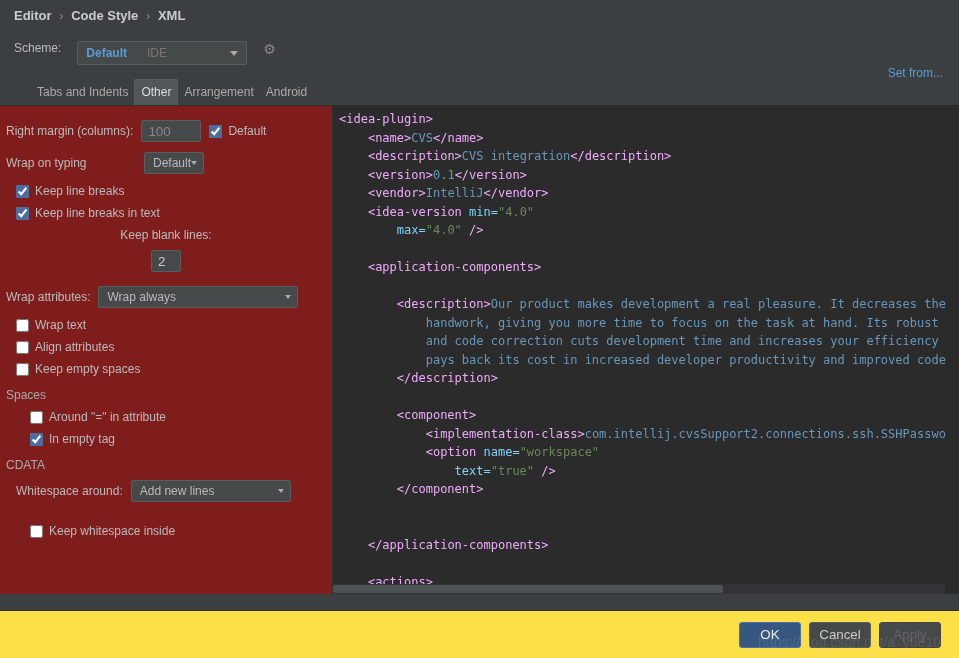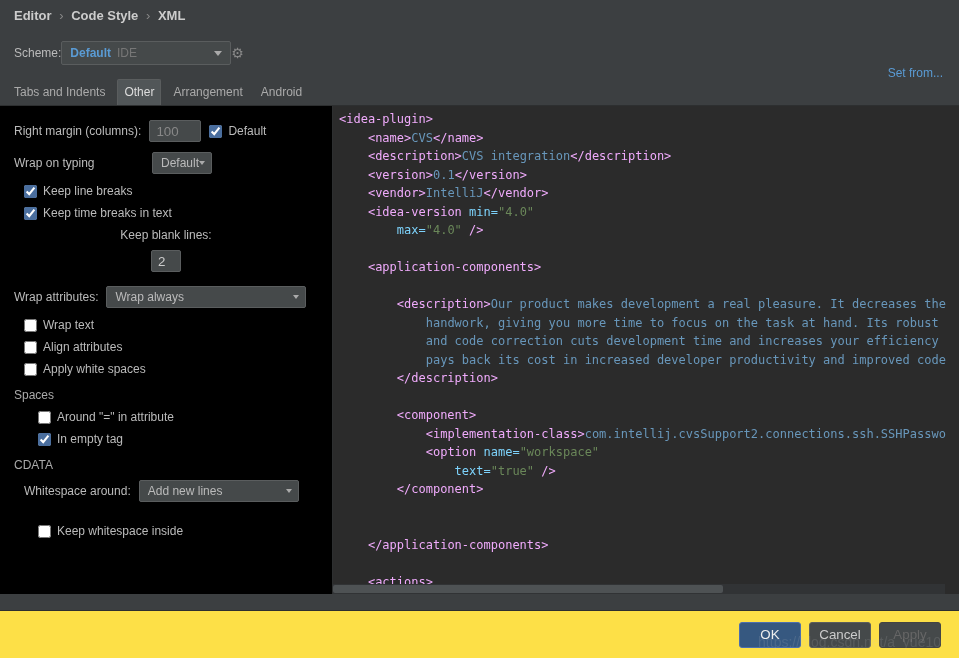"Scheme:" .scheme-row { align-items: center -> flex-start; gap: 0 -> 16px }
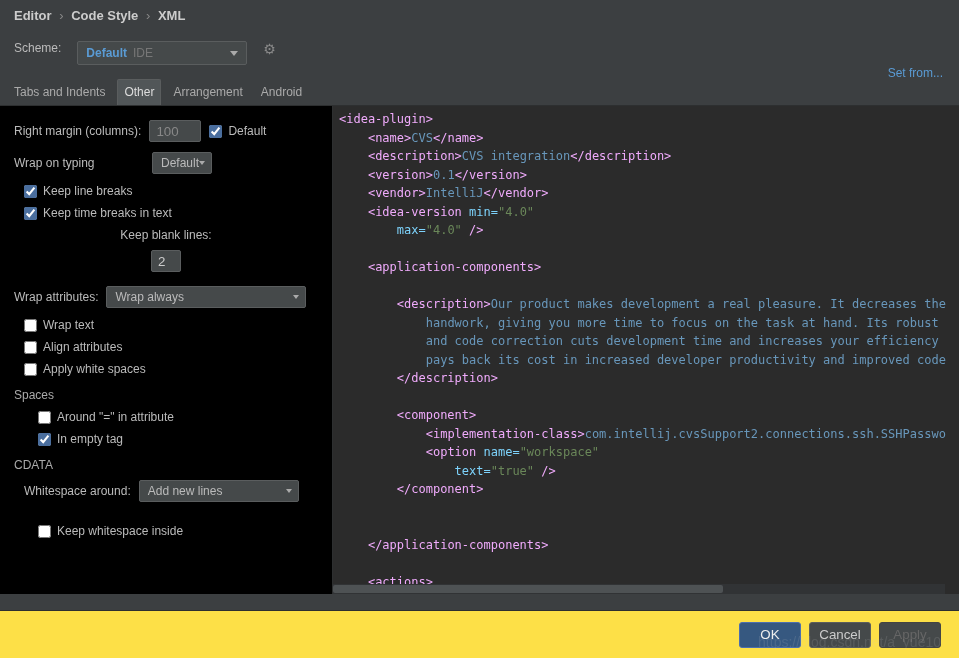"IDE" .scheme-ide { margin-left: 6px -> 20px }
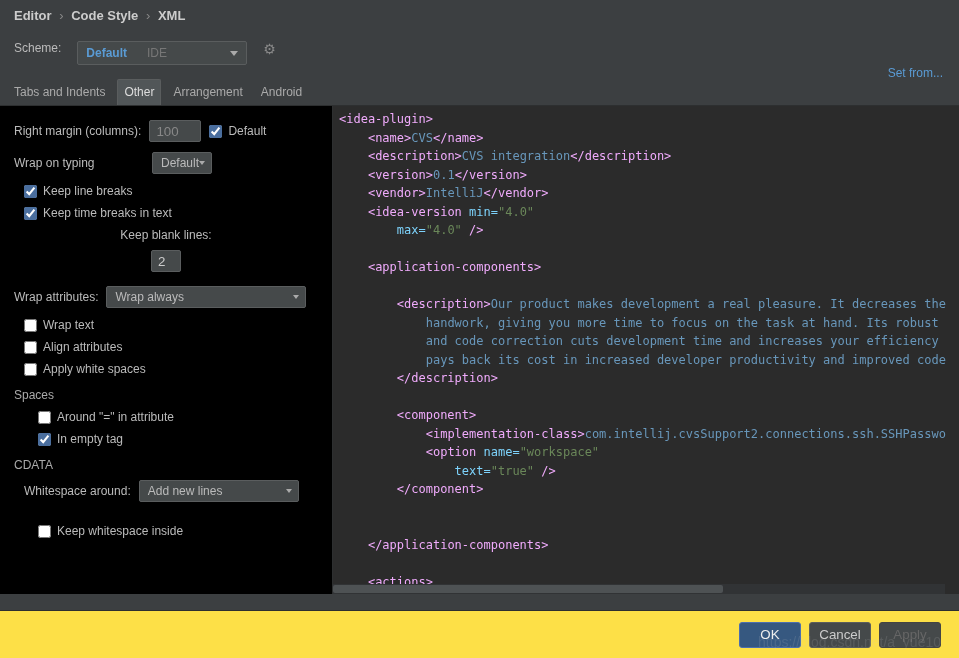"Tabs and Indents" .tabs { gap: 6px -> none; padding: 0 8px -> 0 31px }
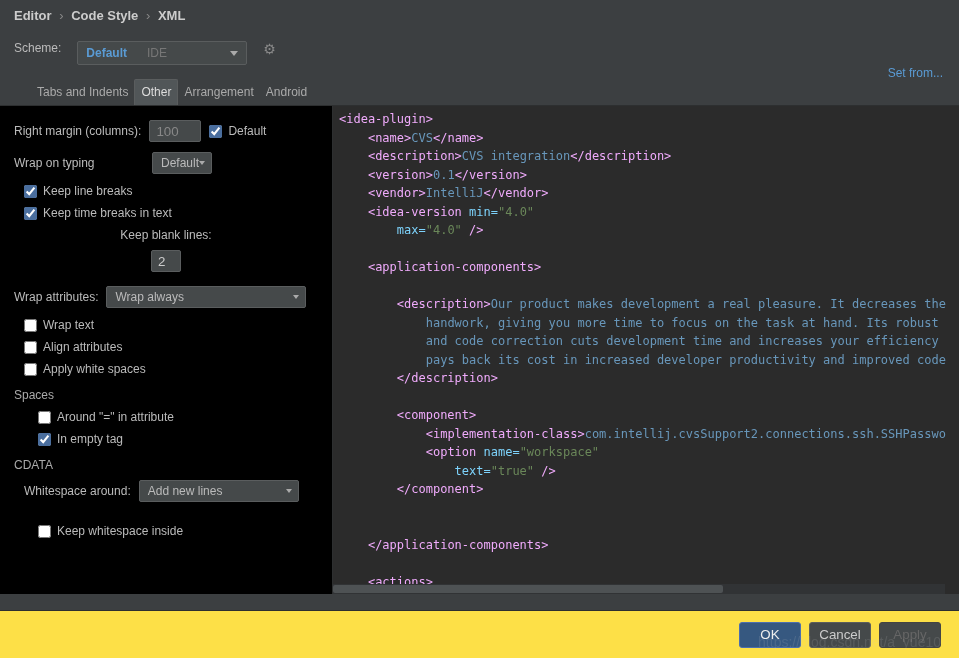"Right margin (columns):" .left-panel { background: #000000 -> #7f1d1d; padding: 14px 14px -> 14px 6px }
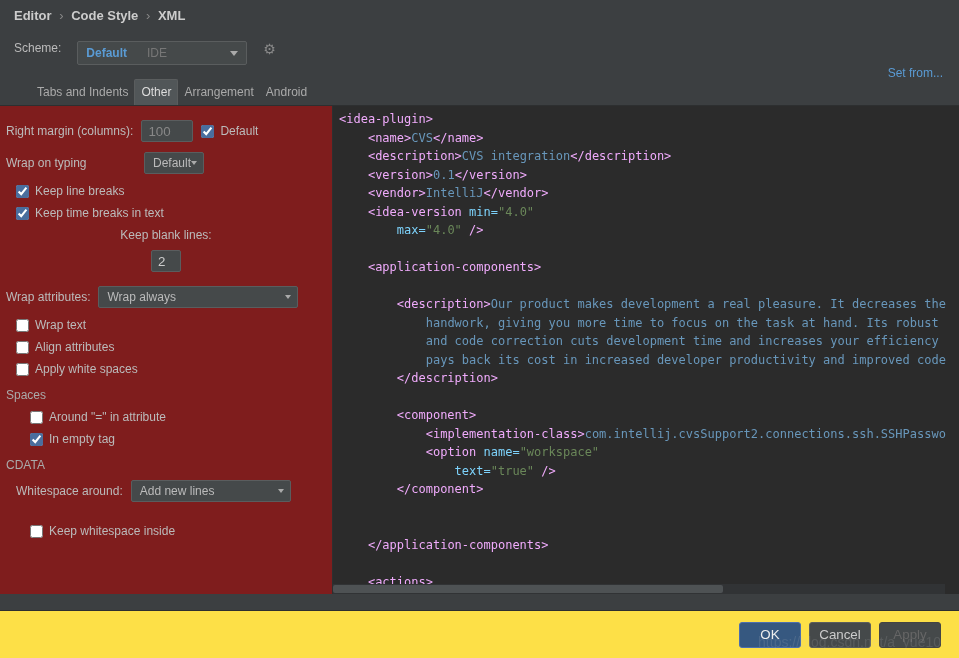"100" .w60 { width: 52px -> 60px }
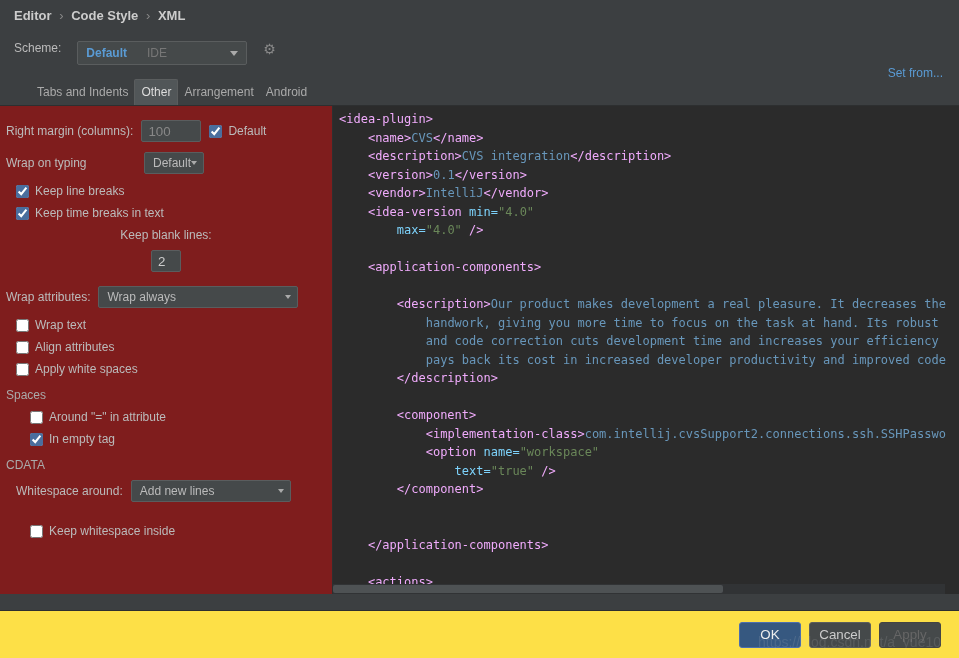"Keep time breaks in text" span { text: time -> line }
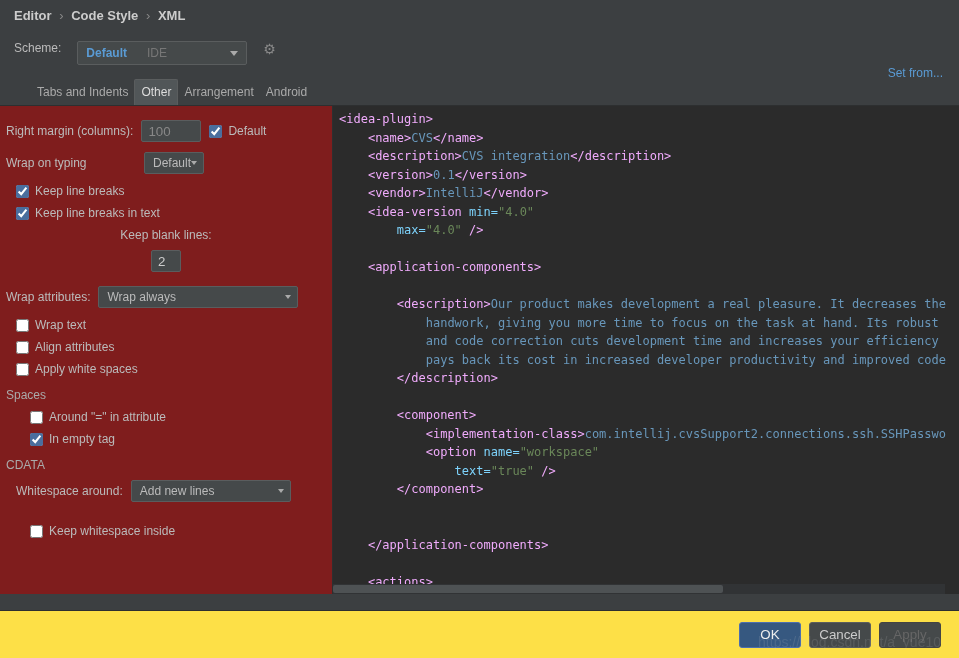"Apply white spaces" span { text: Apply white -> Keep empty }
